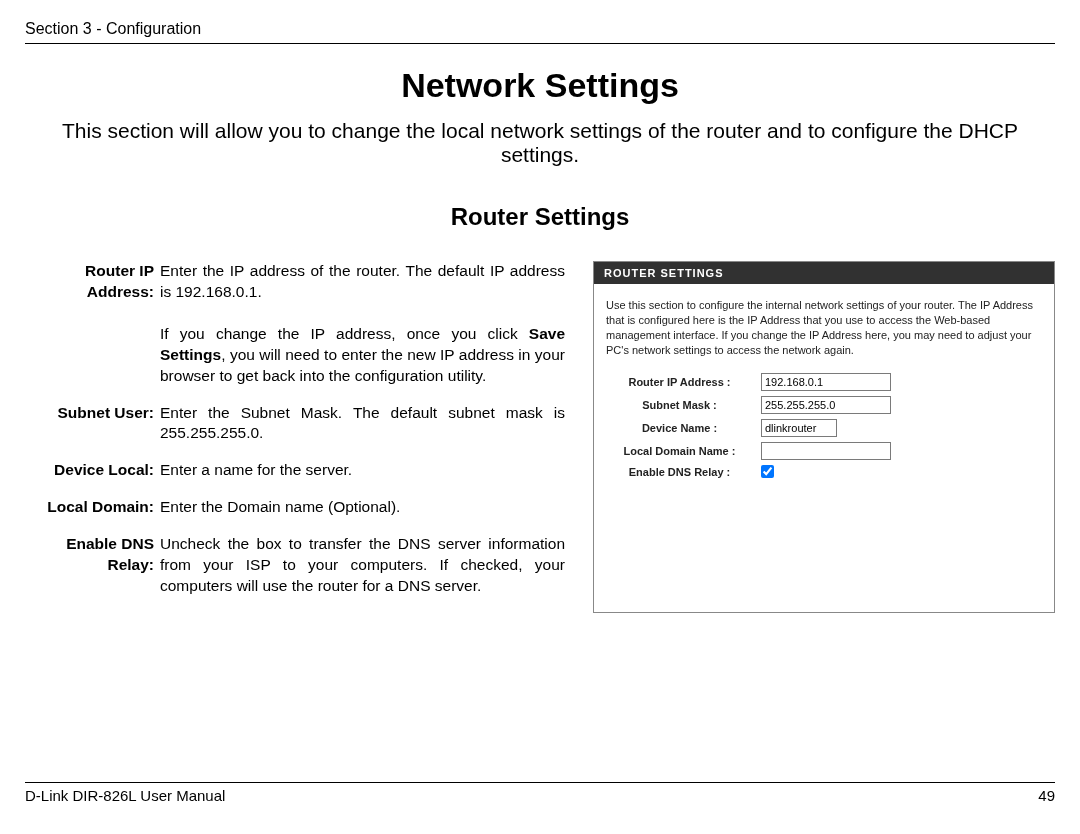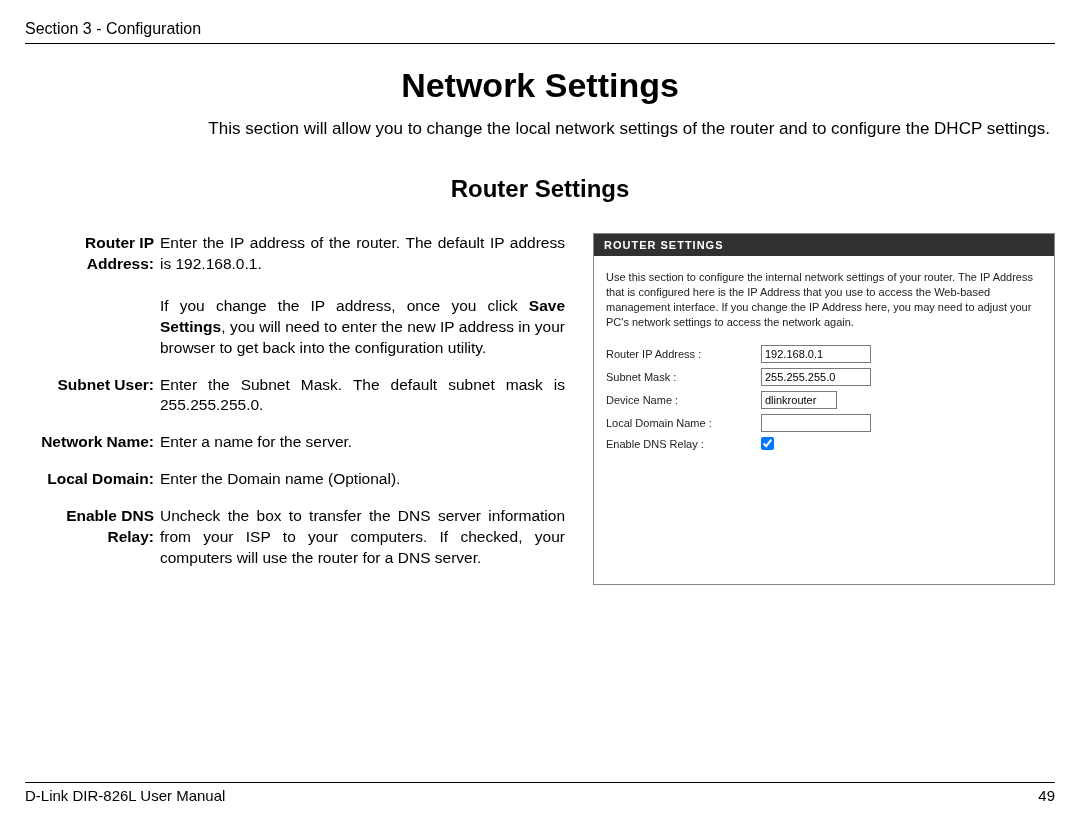"This section will allow you" .intro { font-size: 17px -> 21px; text-align: right -> center }
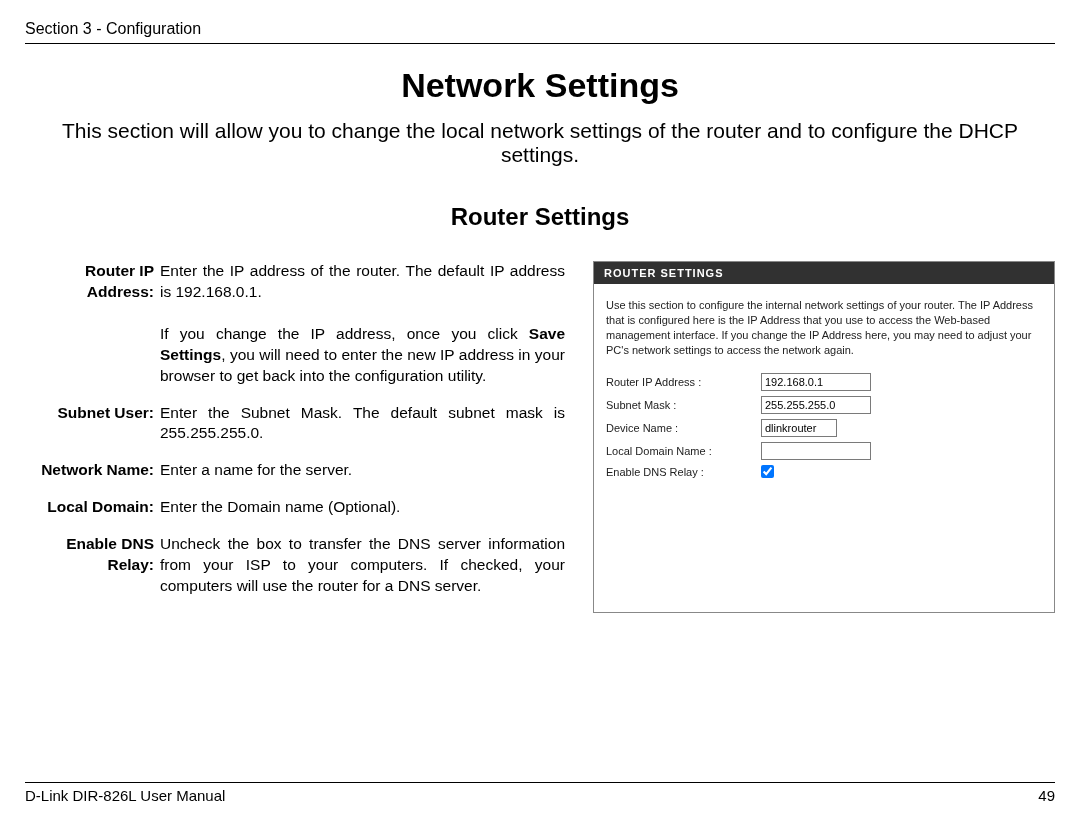"Router IP Address :" .form-label { font-weight: 400 -> 700; text-align: left -> center }
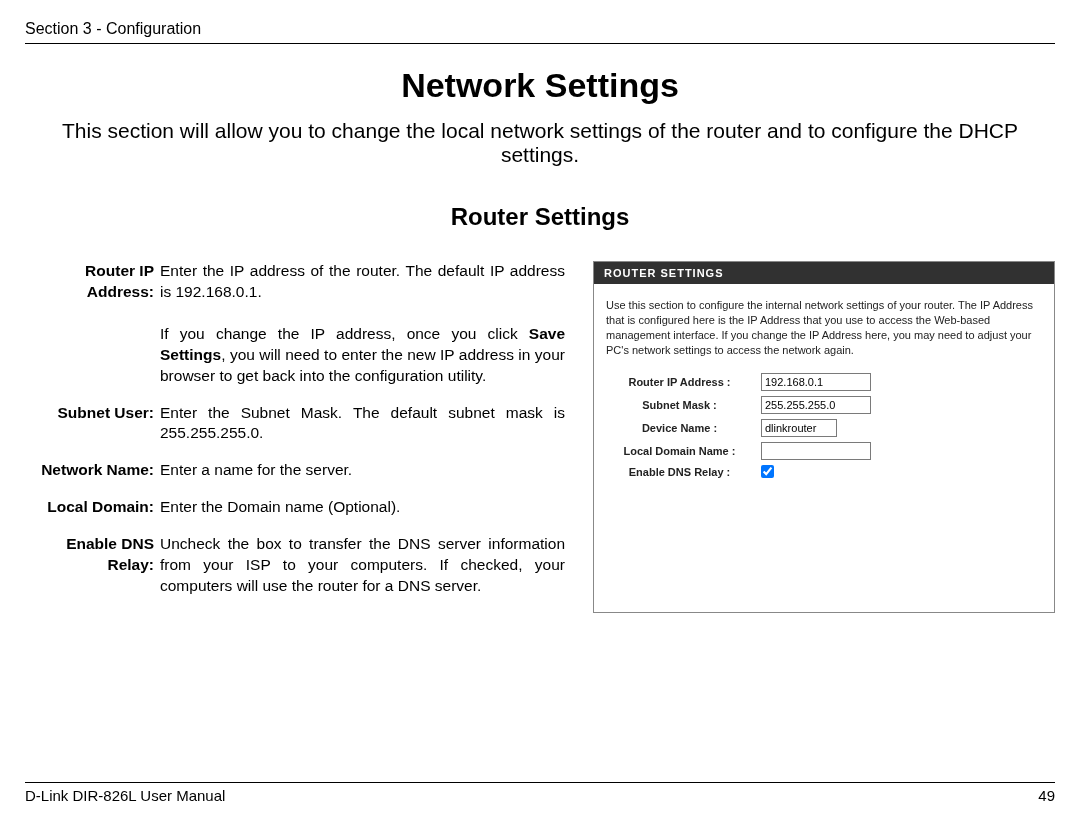"192.168.0.1" .form-input { width: 110px -> 130px }
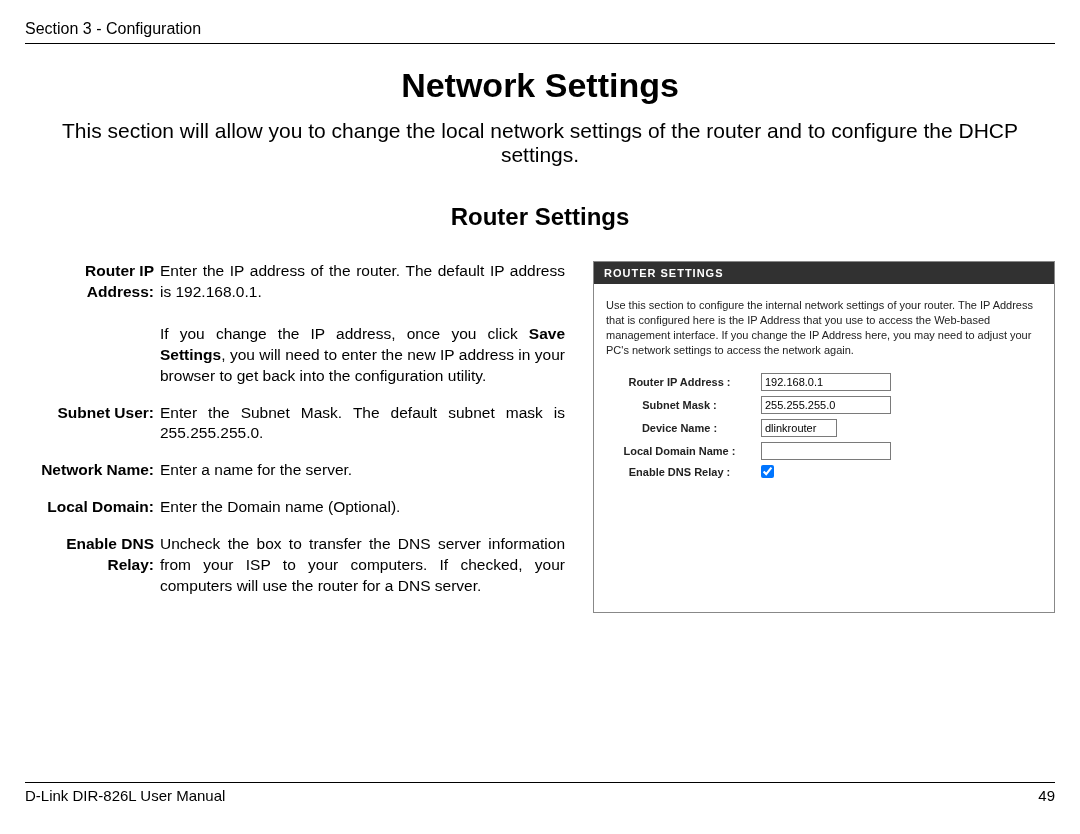"Network Name:" div.term { text: Network Name -> Device Local }
